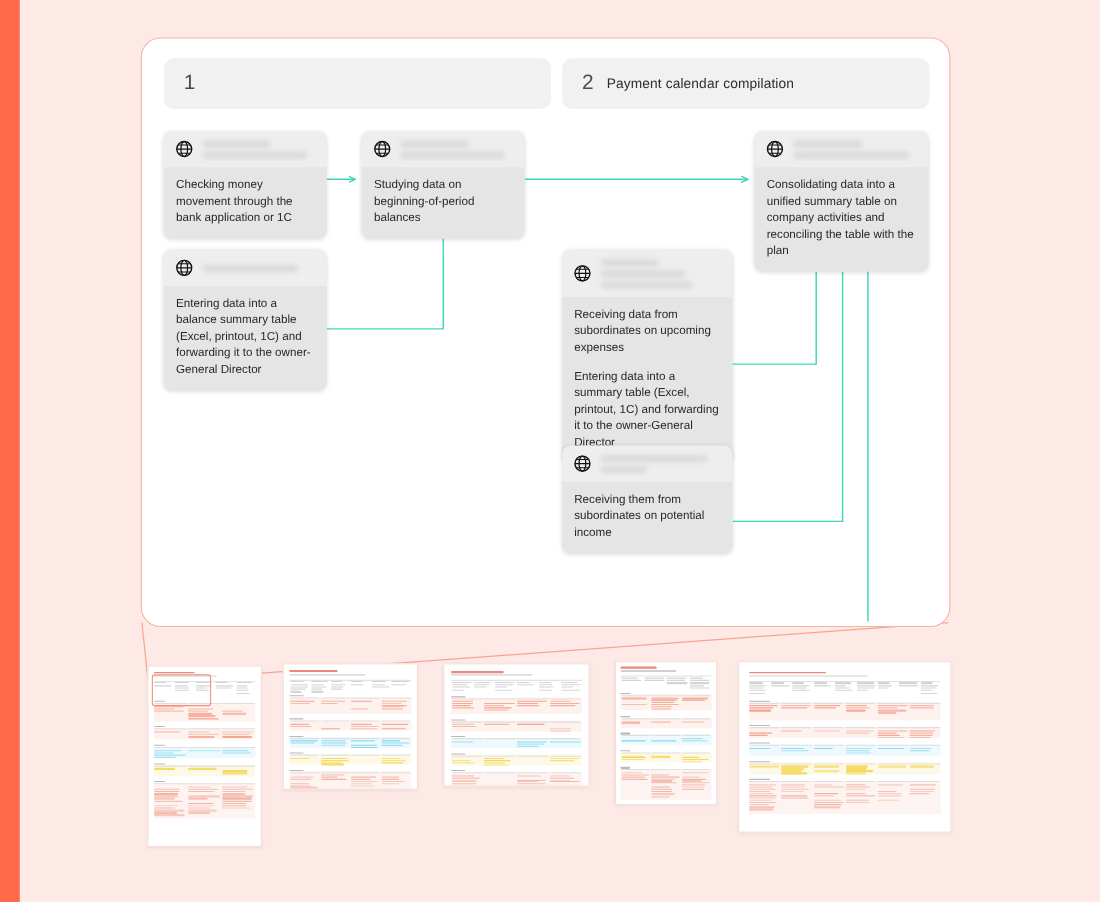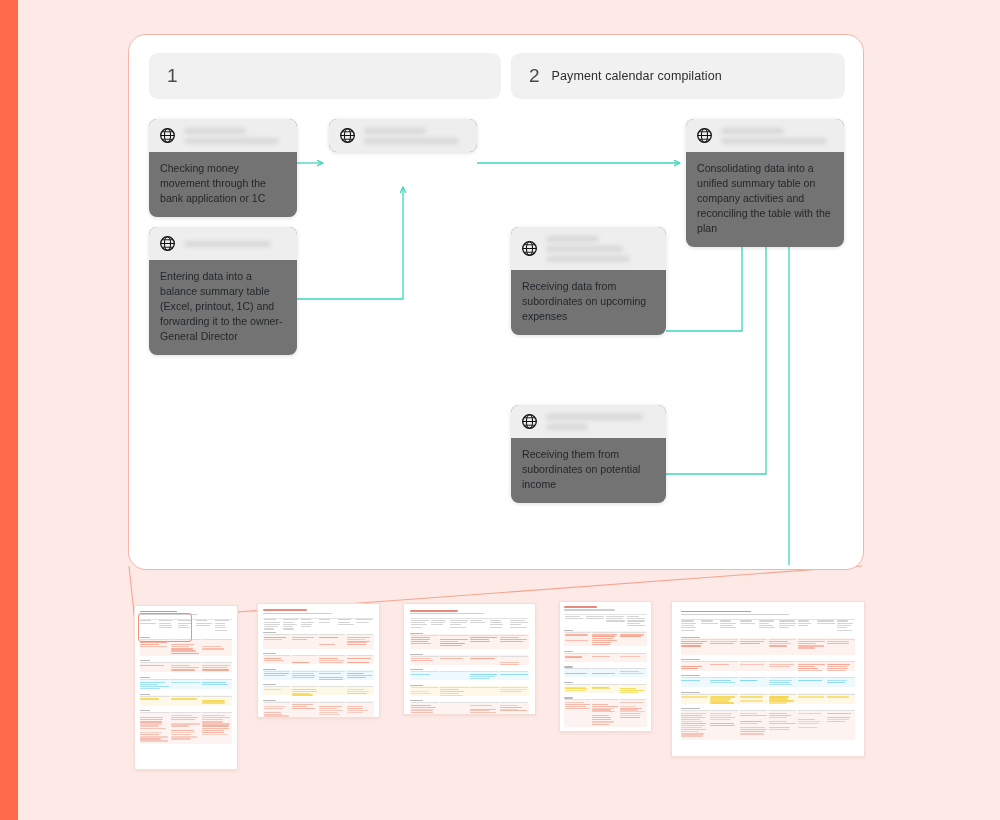"Checking money movement through the" .proc-card { background: #737373 -> #e5e5e5 }
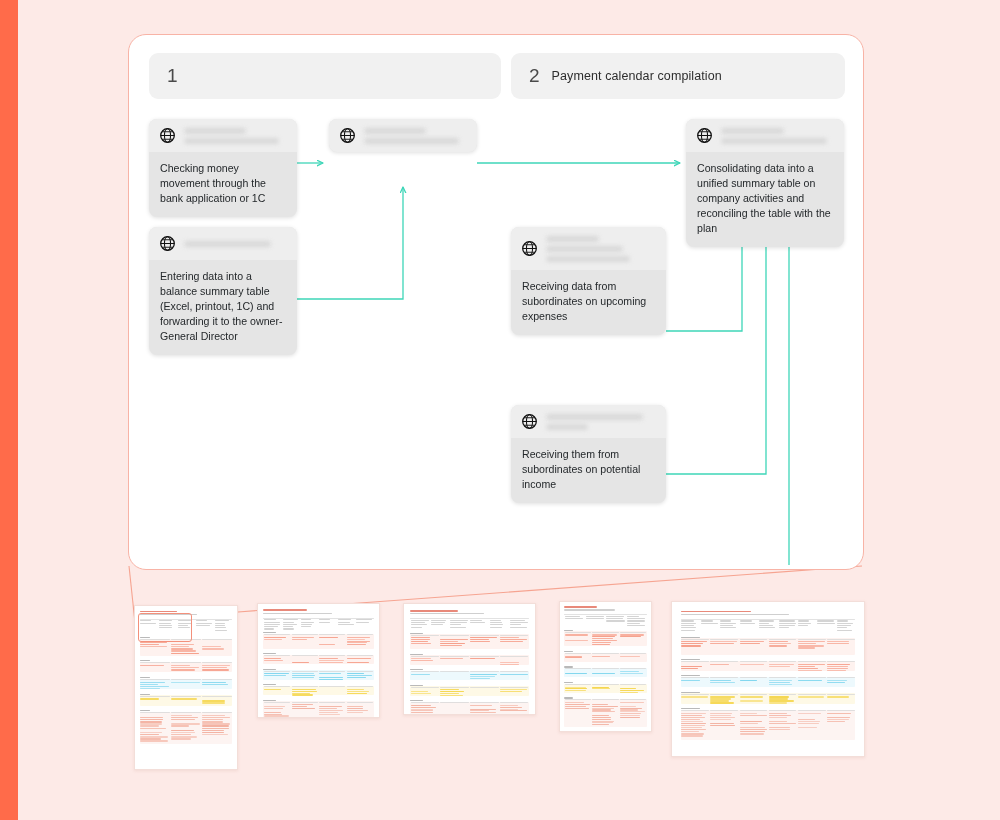"Studying data on beginning-of-period" div.card-body { html: none -> <div> <p>Studying data on beginning-of-period balances</p> </div> }
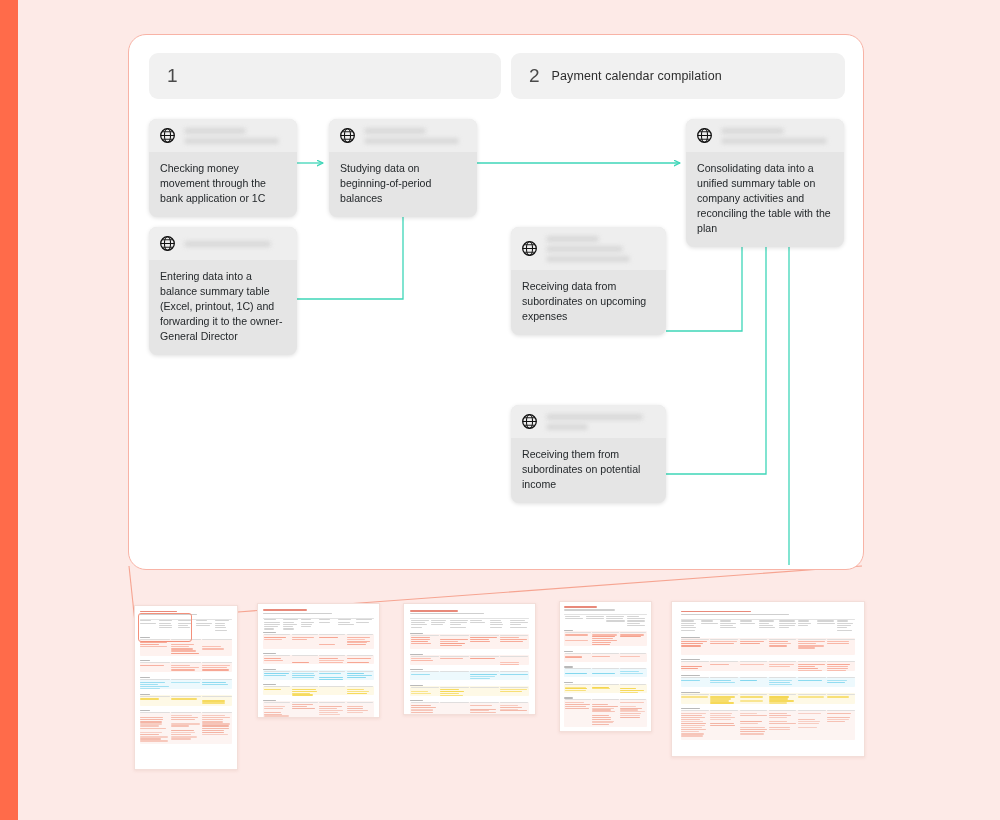"Entering data into a summary" p { html: none -> <p>Entering data into a summary table (Excel, printout, 1C) and forwarding it to the owner-General Director</p> }
